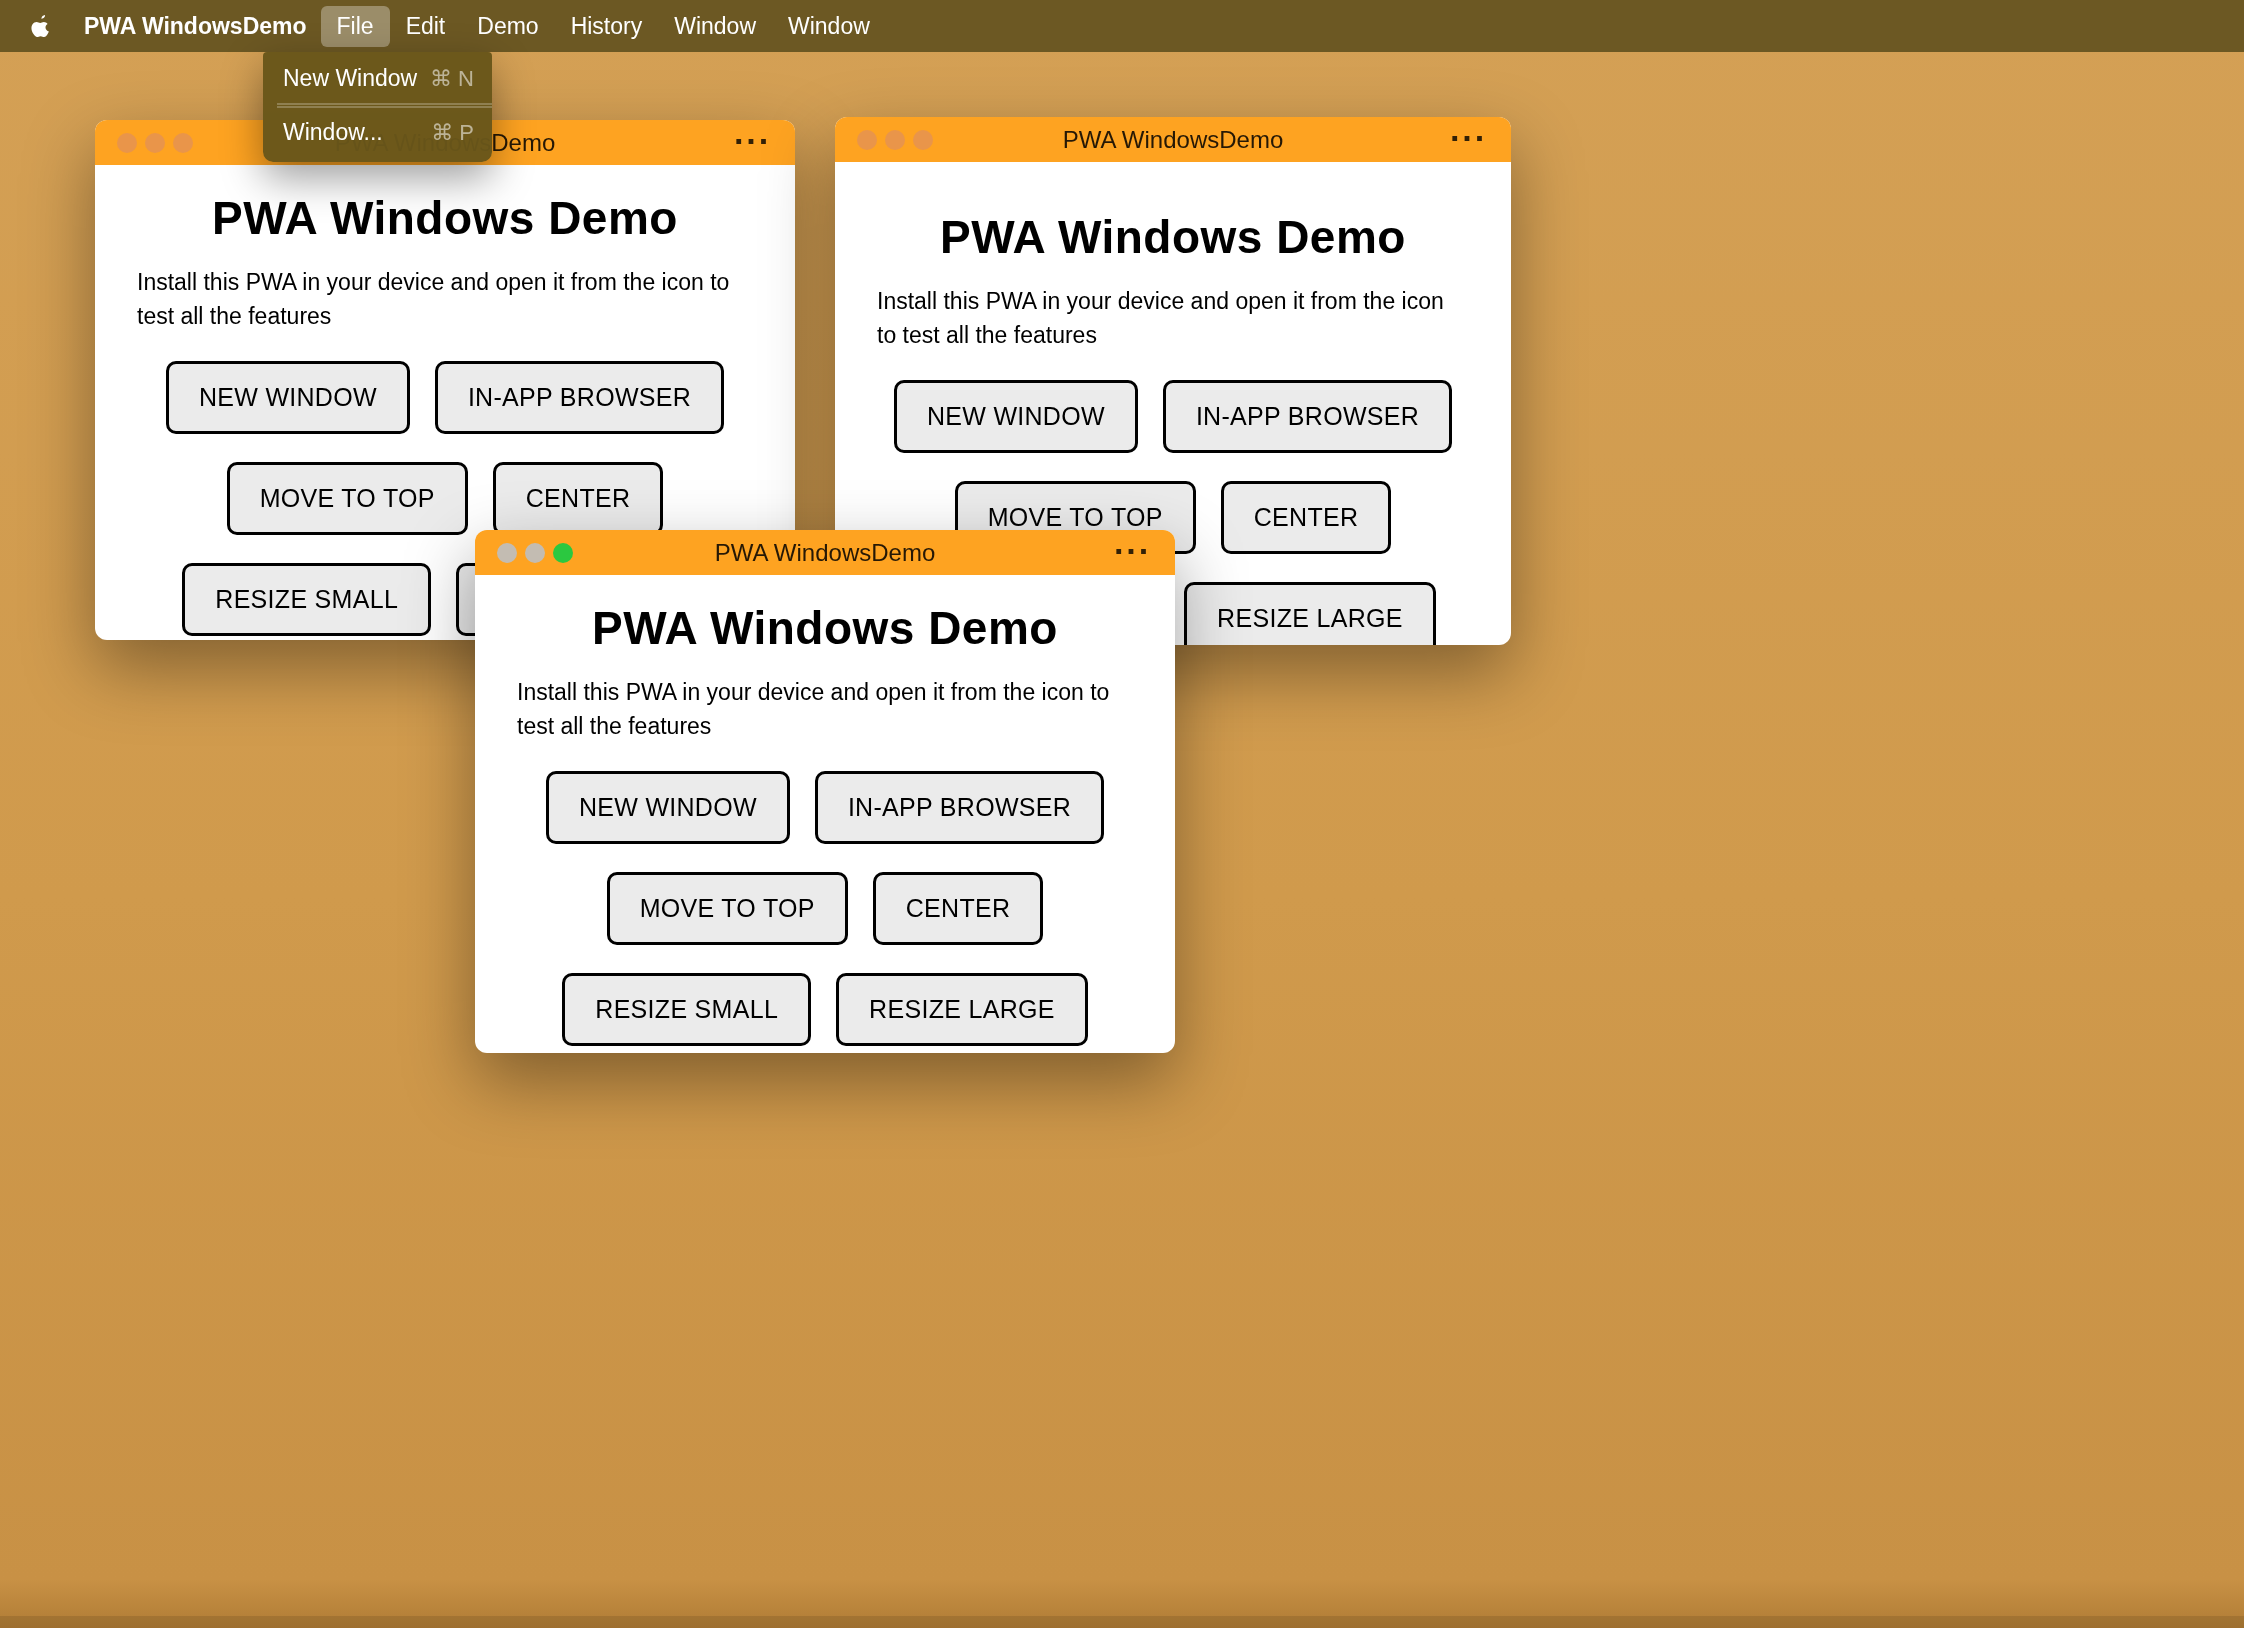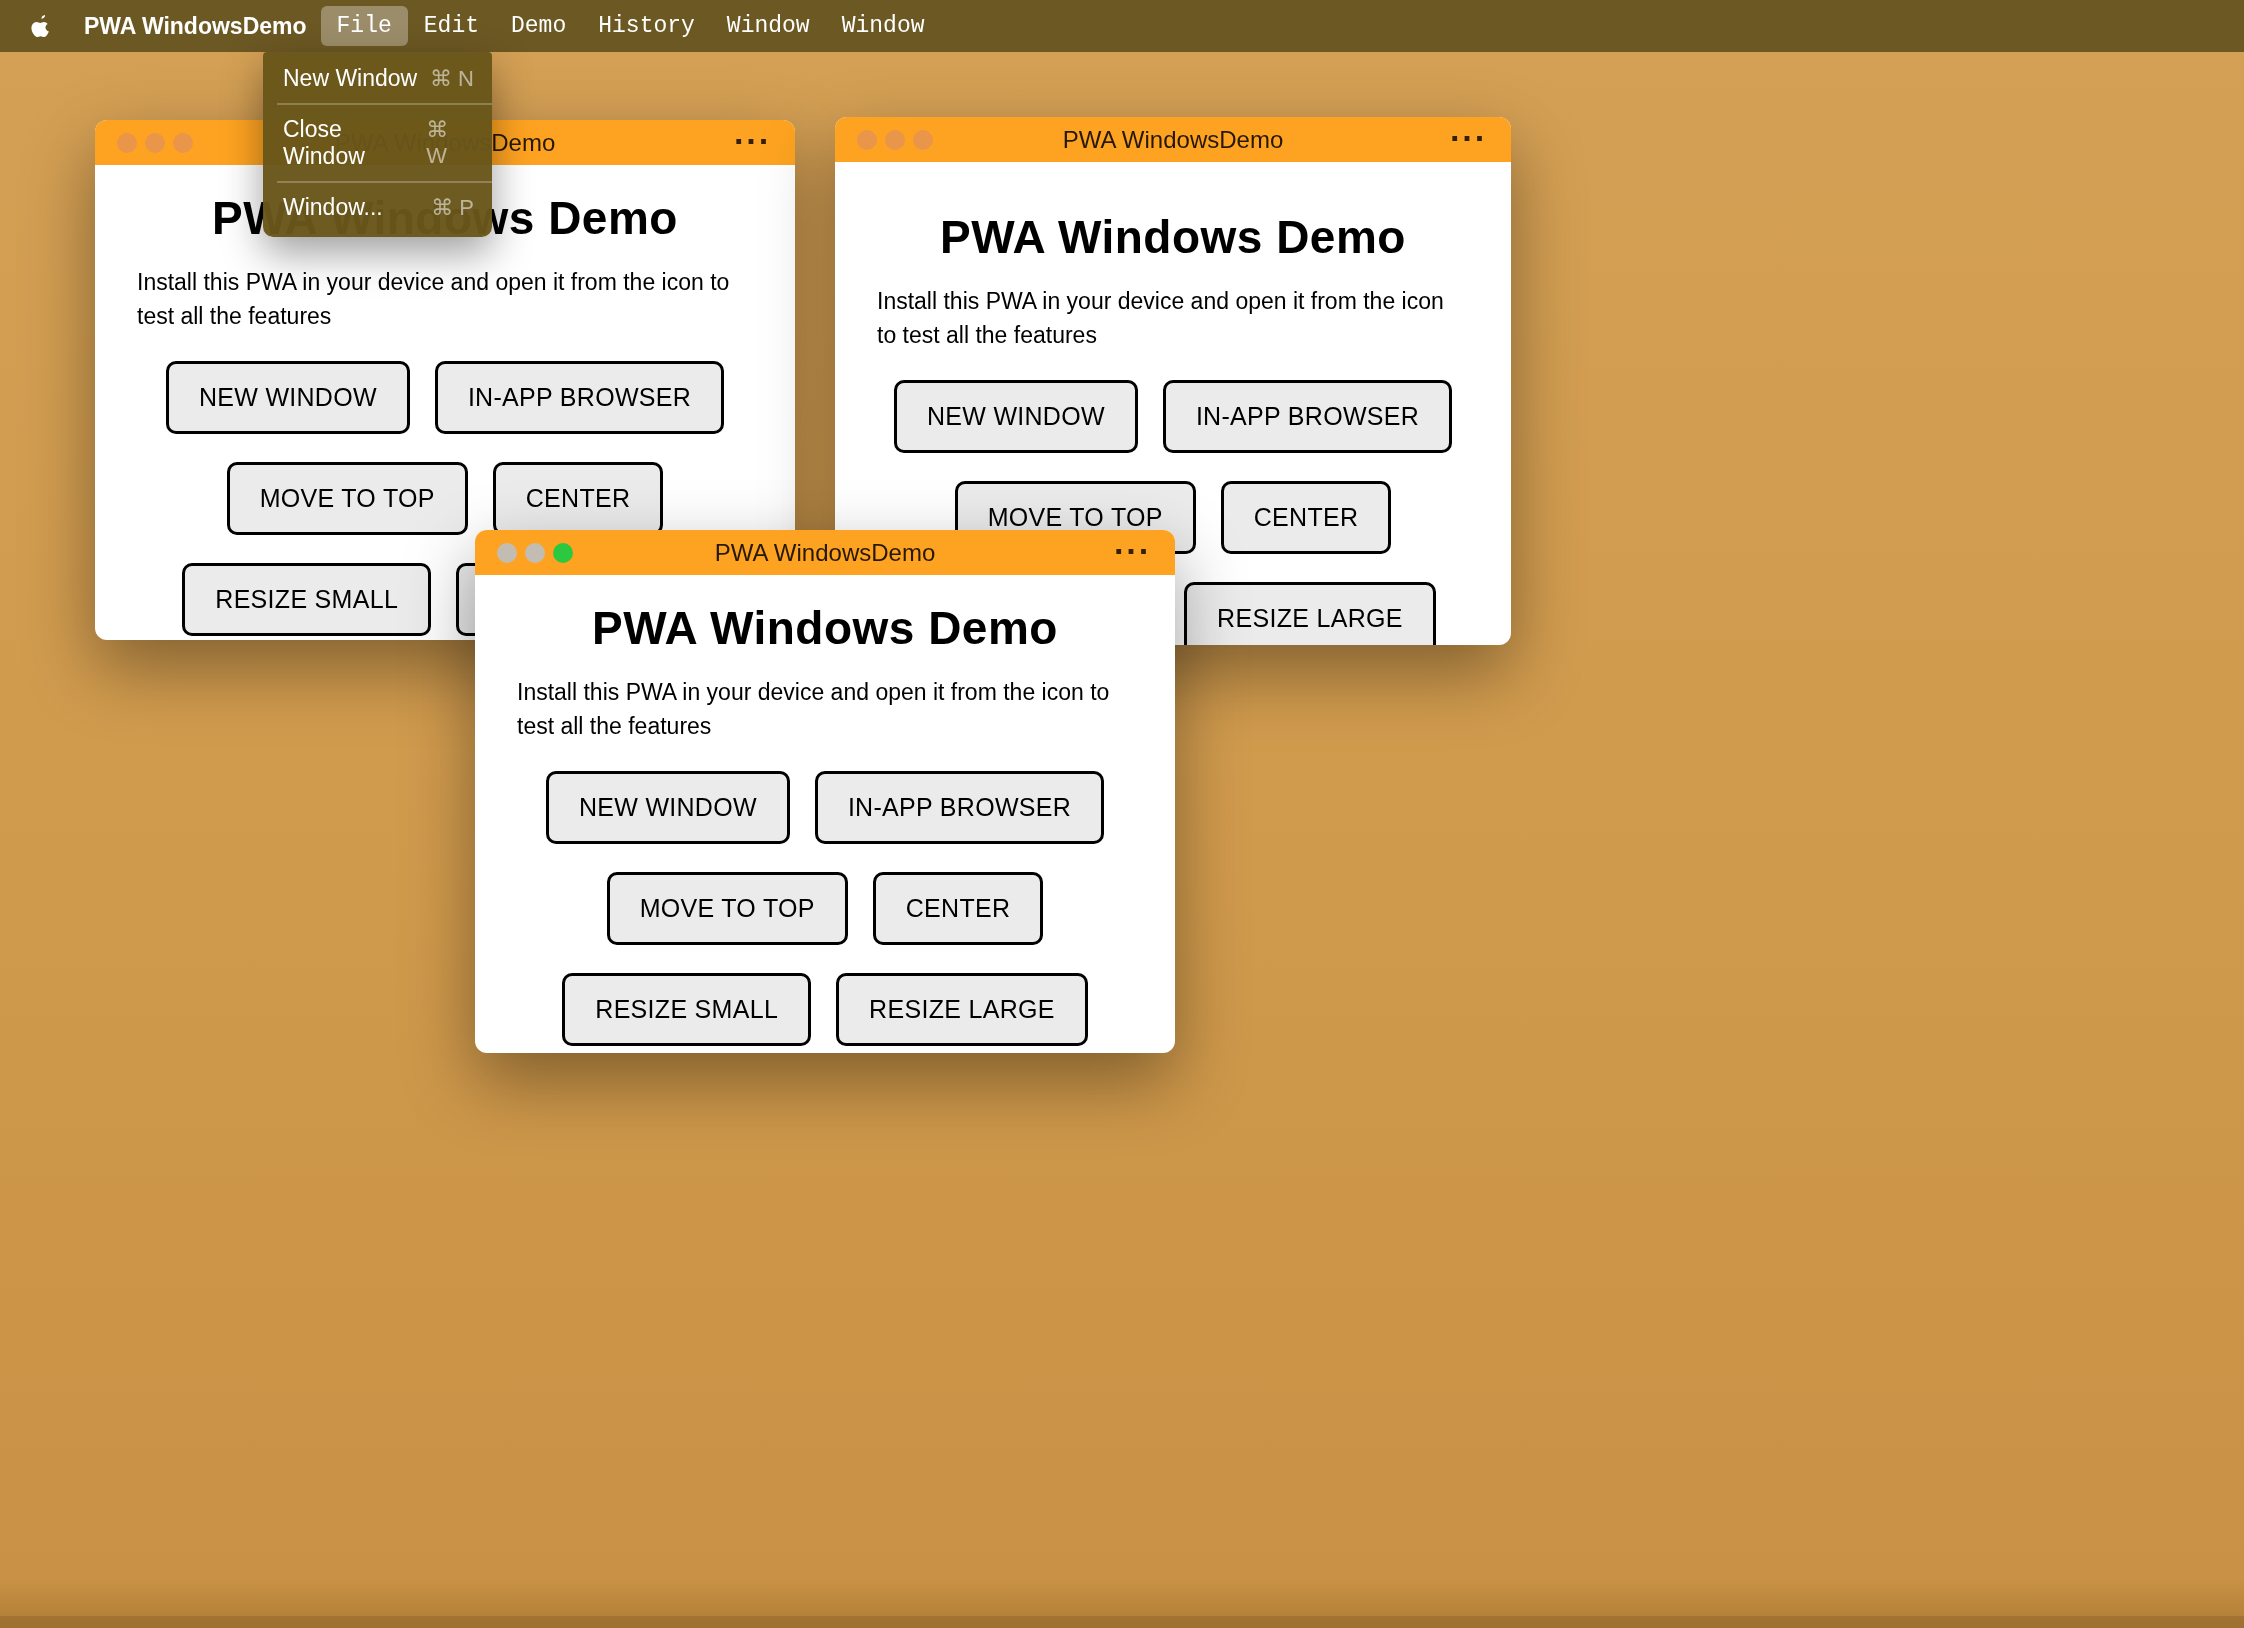"File" .mitem { font-family: Liberation Mono, monospace -> none }
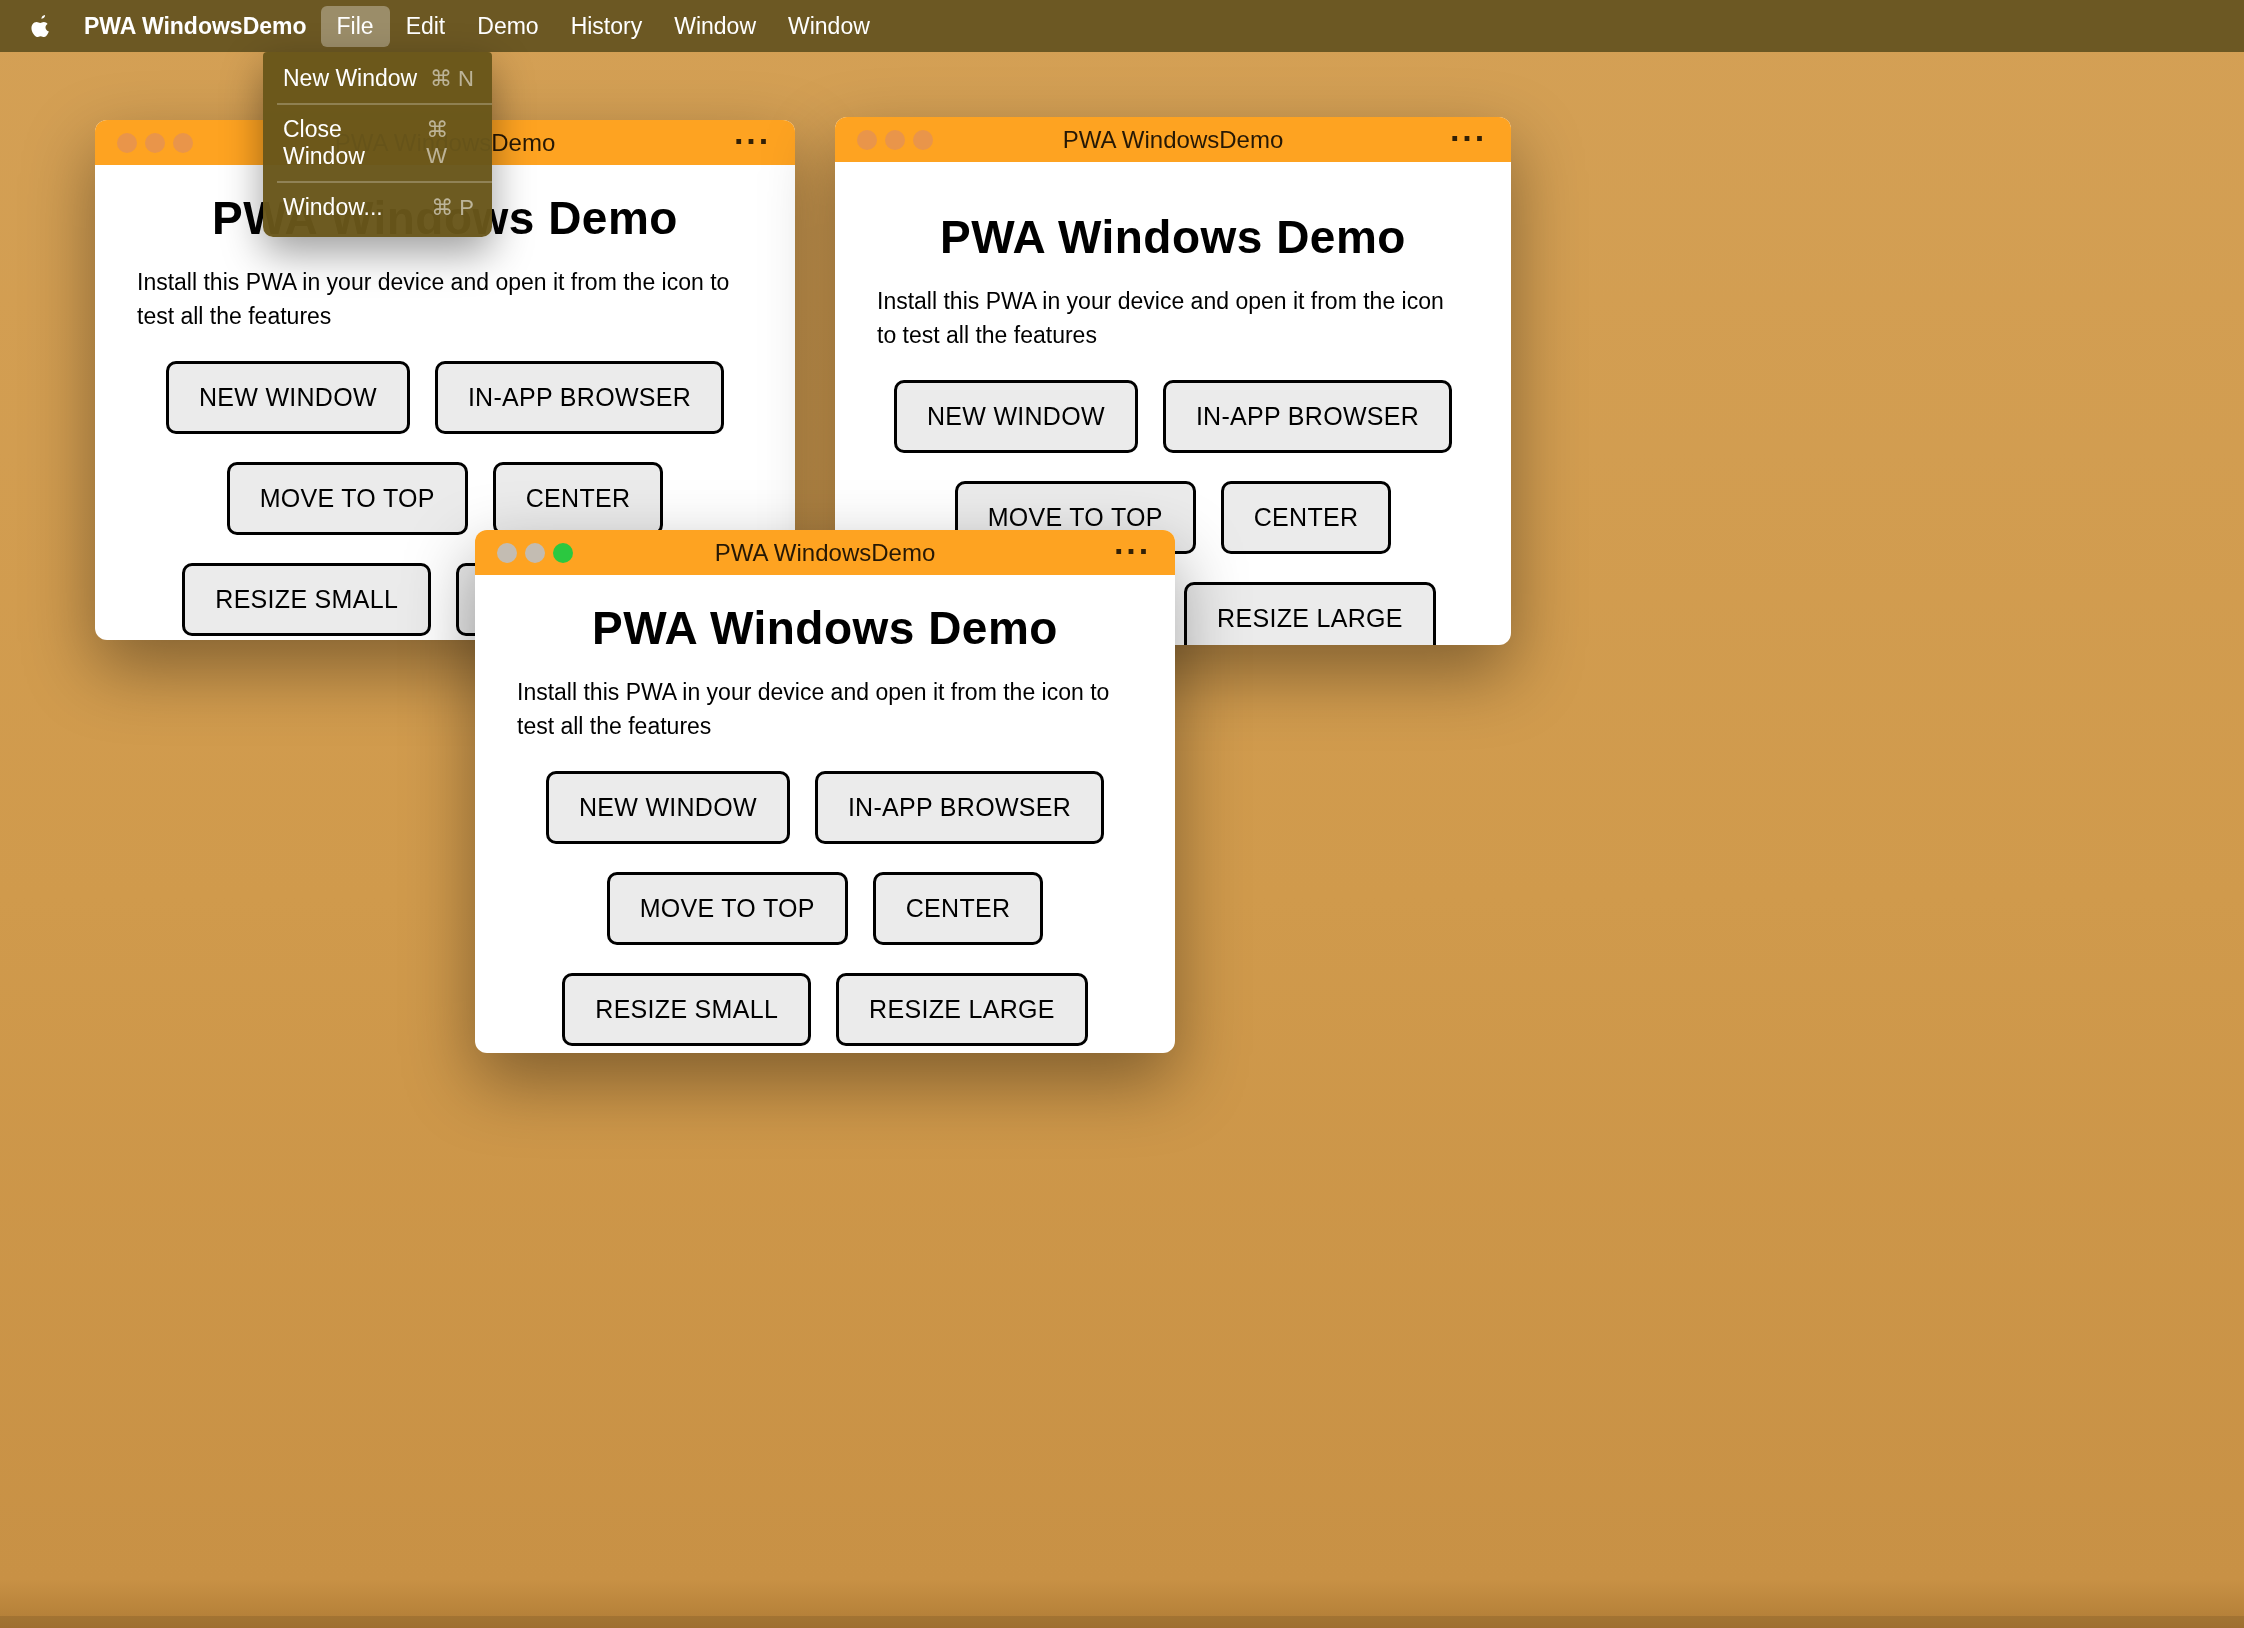"Close Window" div.ditem { html: <div> <span>Close Window</span> <span>⌘ W</span> </div> -> none }
